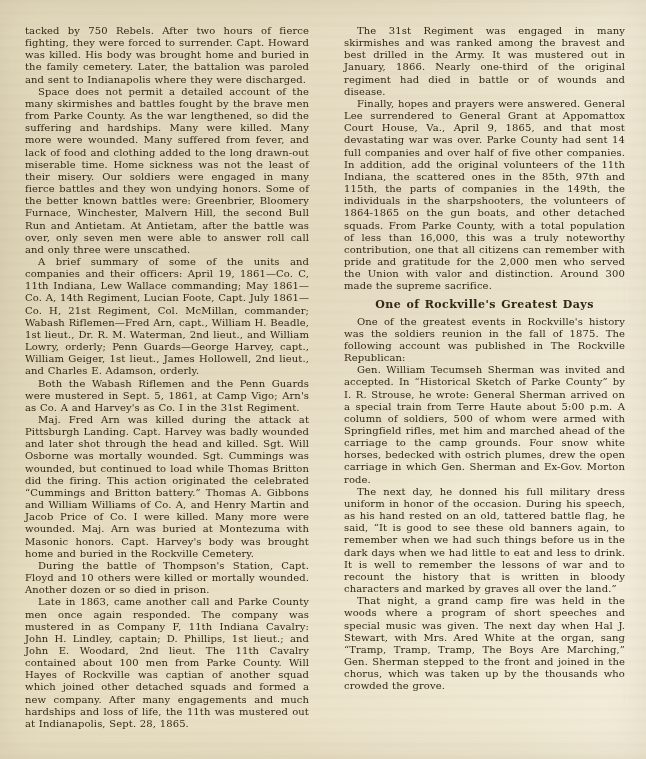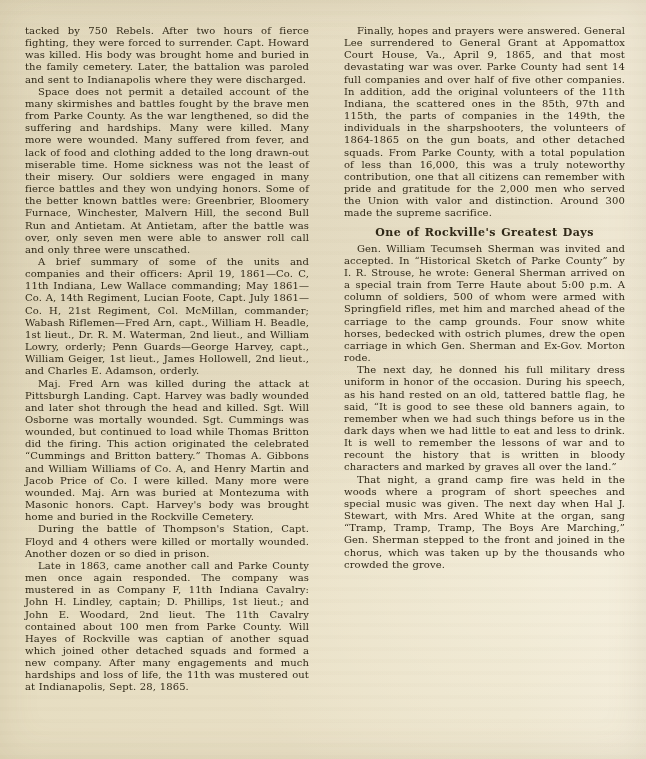"The 31st Regiment was engaged" p { html: none -> <p>The 31st Regiment was engaged in many skirmishes and was ranked among the bravest and best drilled in the Army. It was mustered out in January, 1866. Nearly one-third of the original regiment had died in battle or of wounds and disease.</p> }
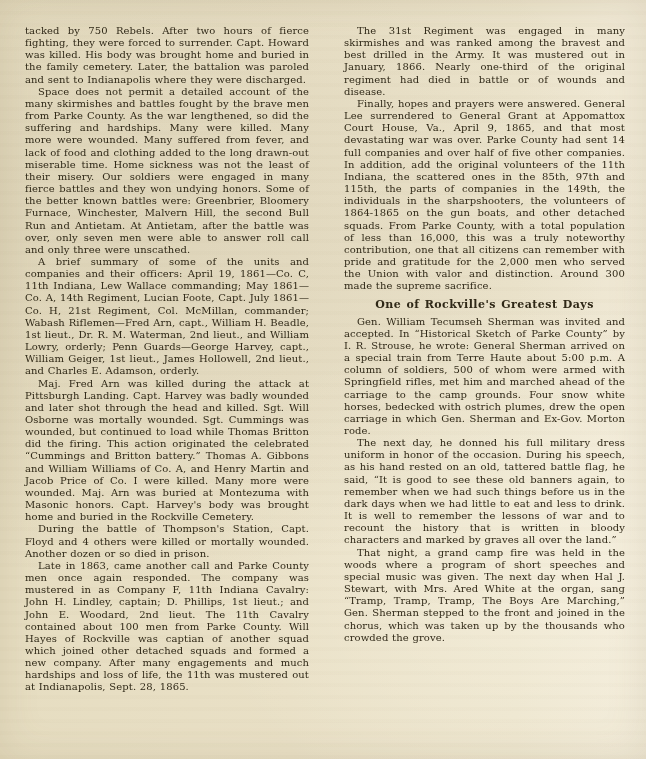"One of the greatest events" p { html: none -> <p>One of the greatest events in Rockville's history was the soldiers reunion in the fall of 1875. The following account was published in The Rockville Republican:</p> }
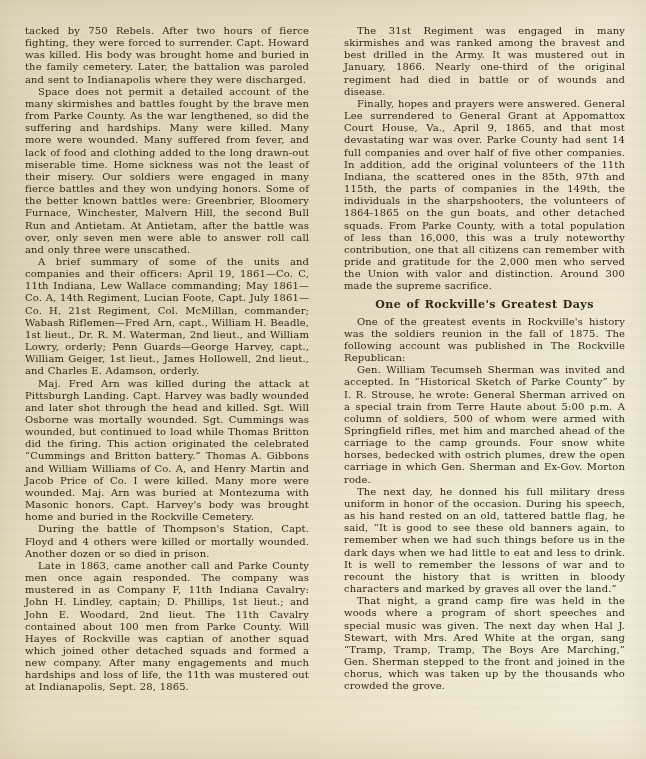"Both the Wabash Riflemen and" p { html: none -> <p>Both the Wabash Riflemen and the Penn Guards were mustered in Sept. 5, 1861, at Camp Vigo; Arn's as Co. A and Harvey's as Co. I in the 31st Regiment.</p> }
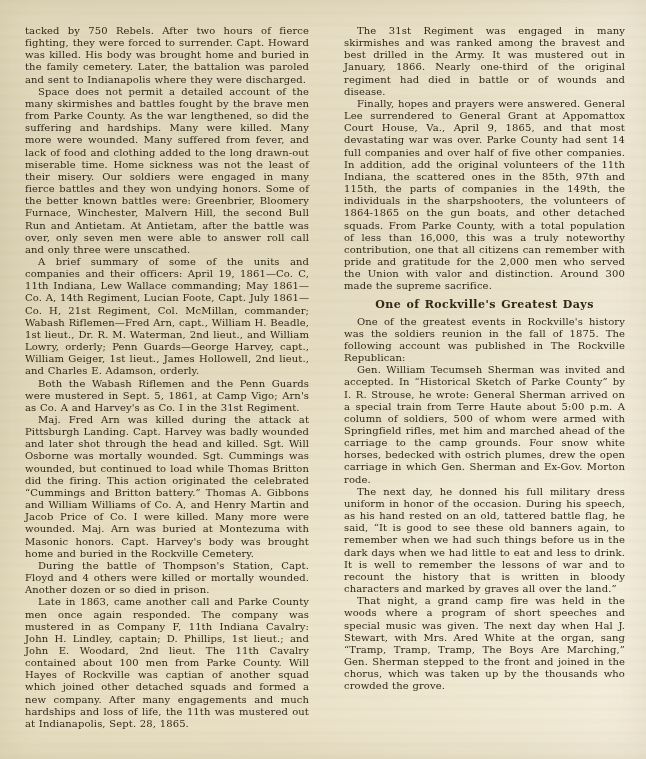"During the battle of Thompson's" p { text: 4 -> 10 }
